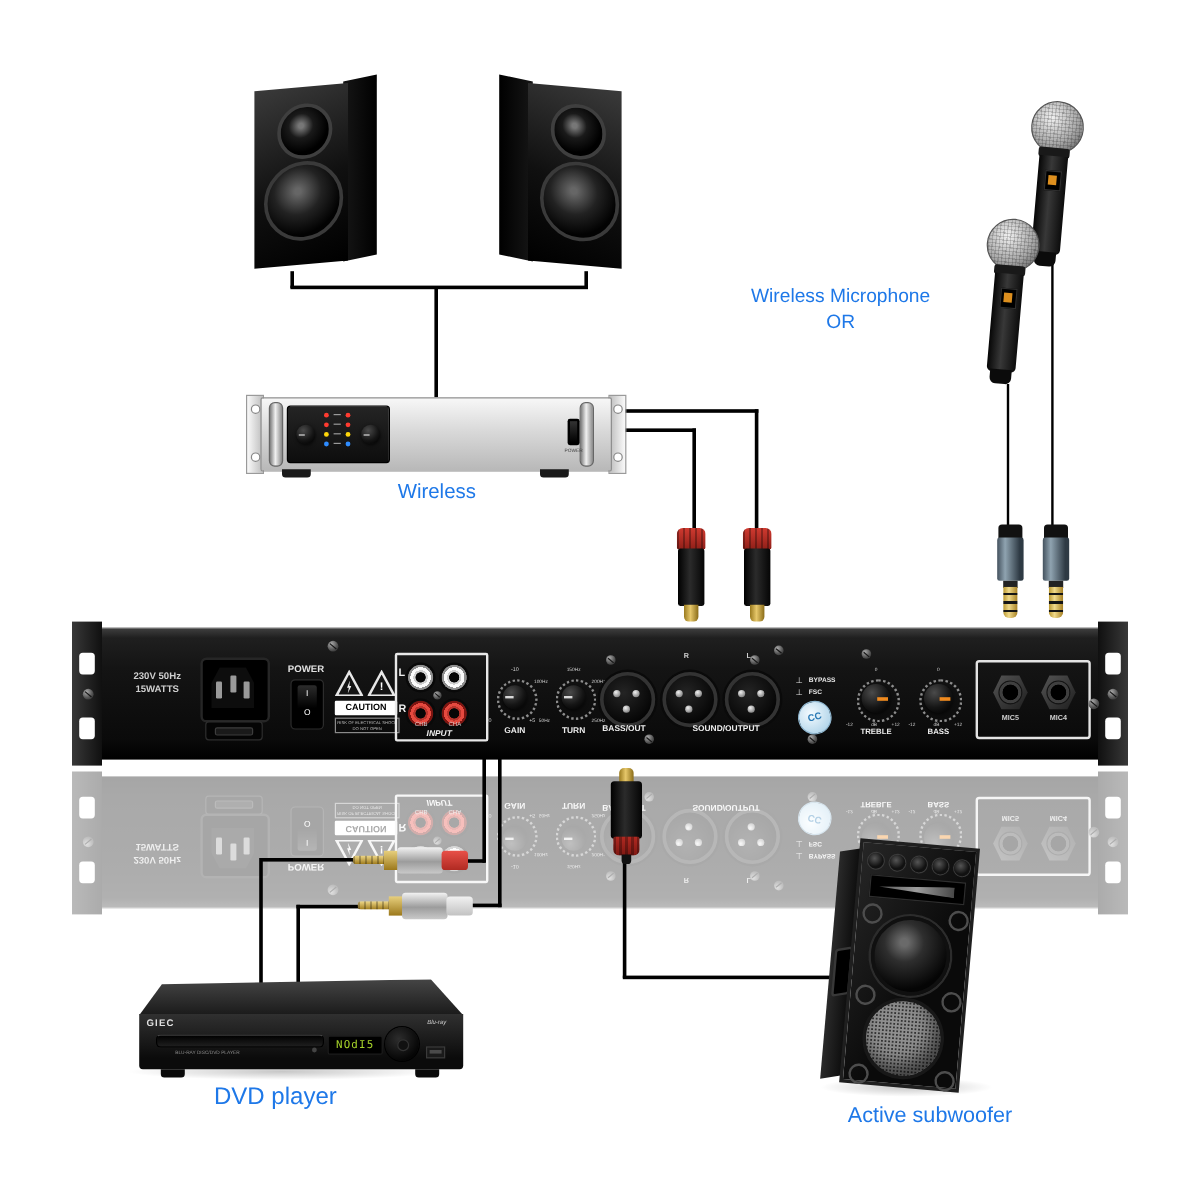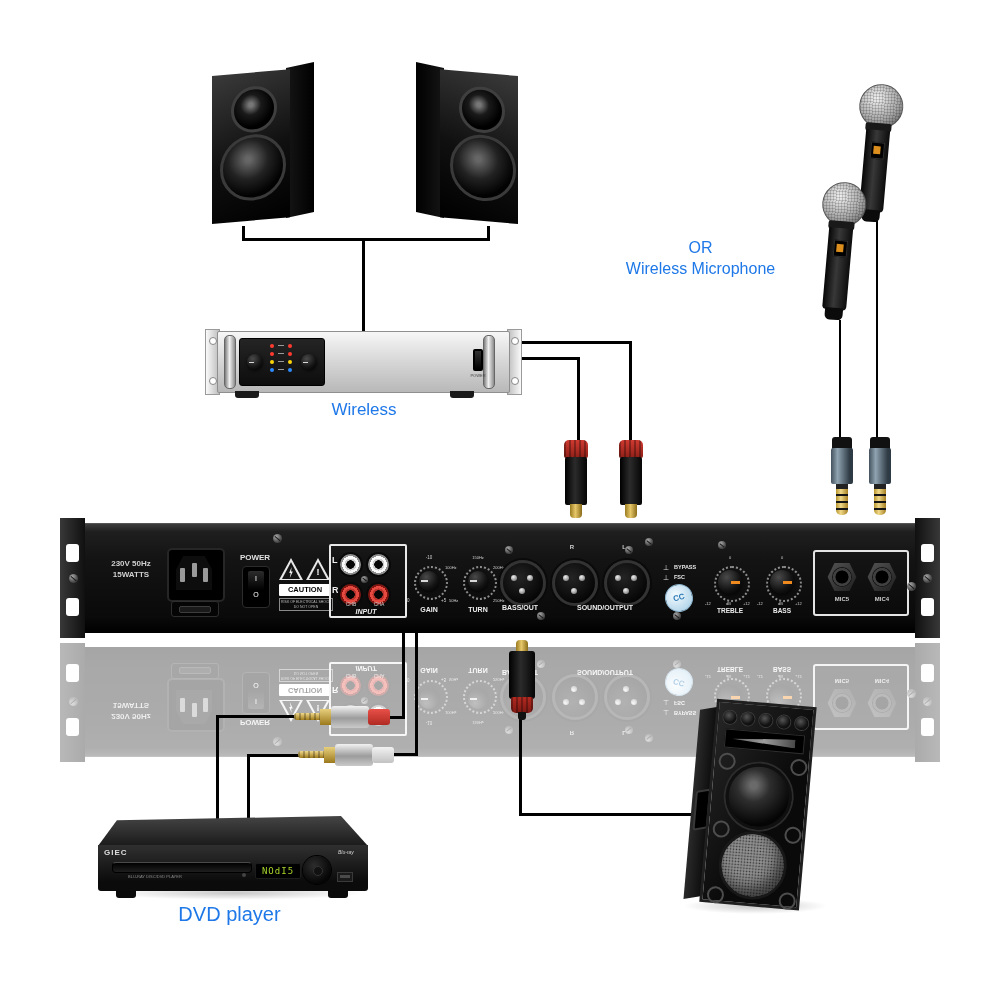"OR" div { order: before "Wireless Microphone" -> after "Wireless Microphone" }
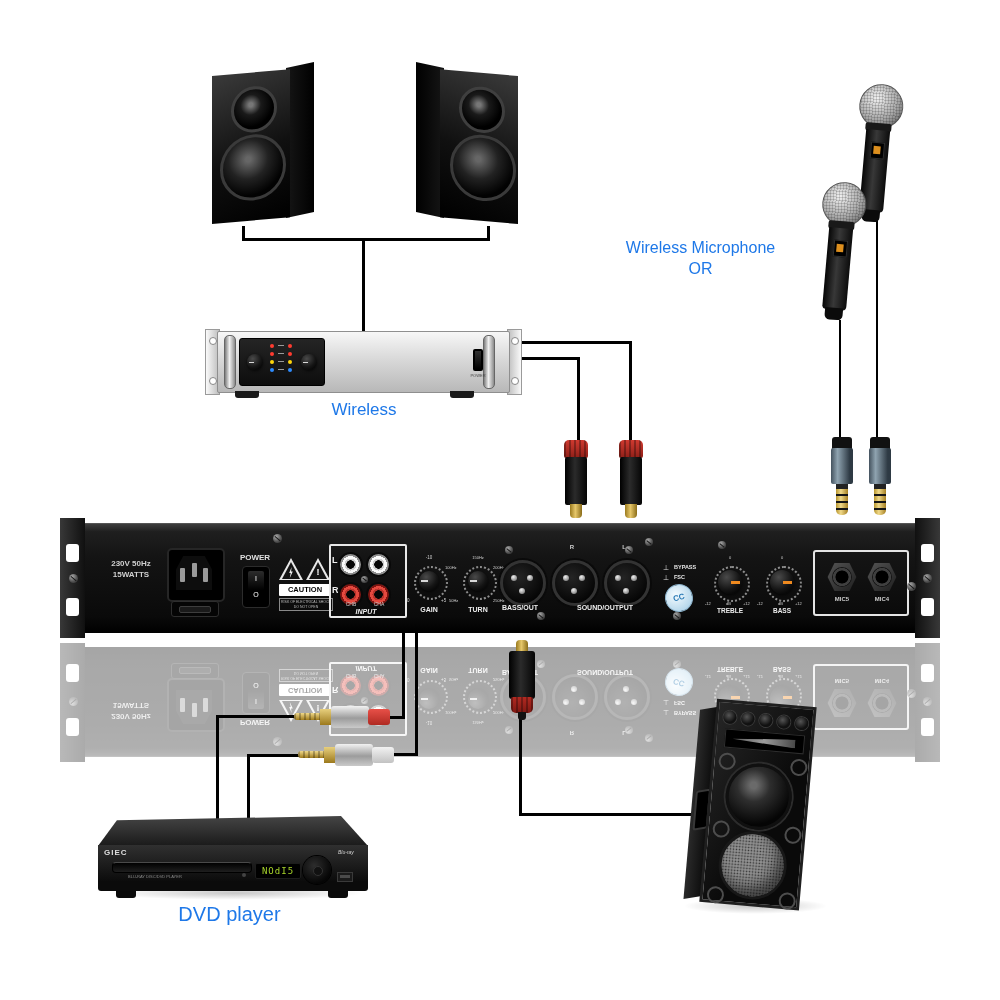"GIEC" div.dev { left: 98px -> 116px }
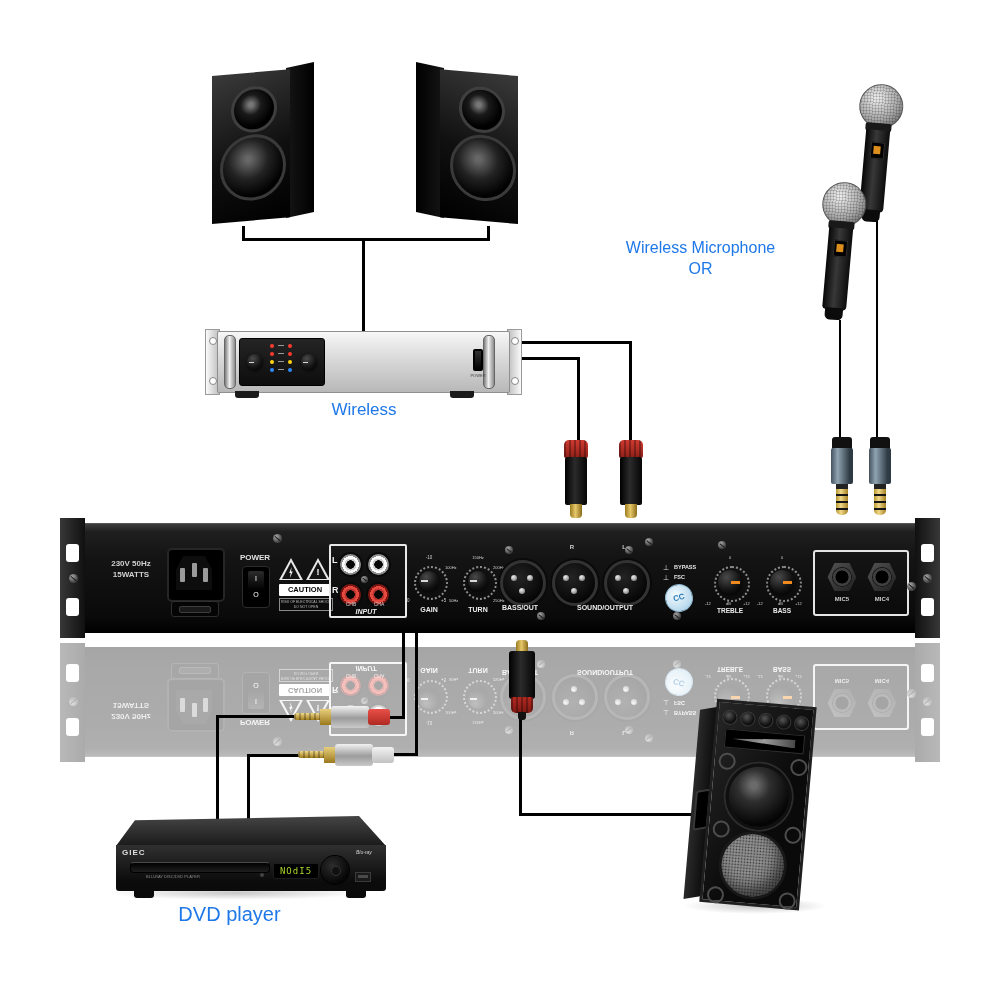"Active subwoofer" div.lbl { html: none -> <div>Active subwoofer</div> }
